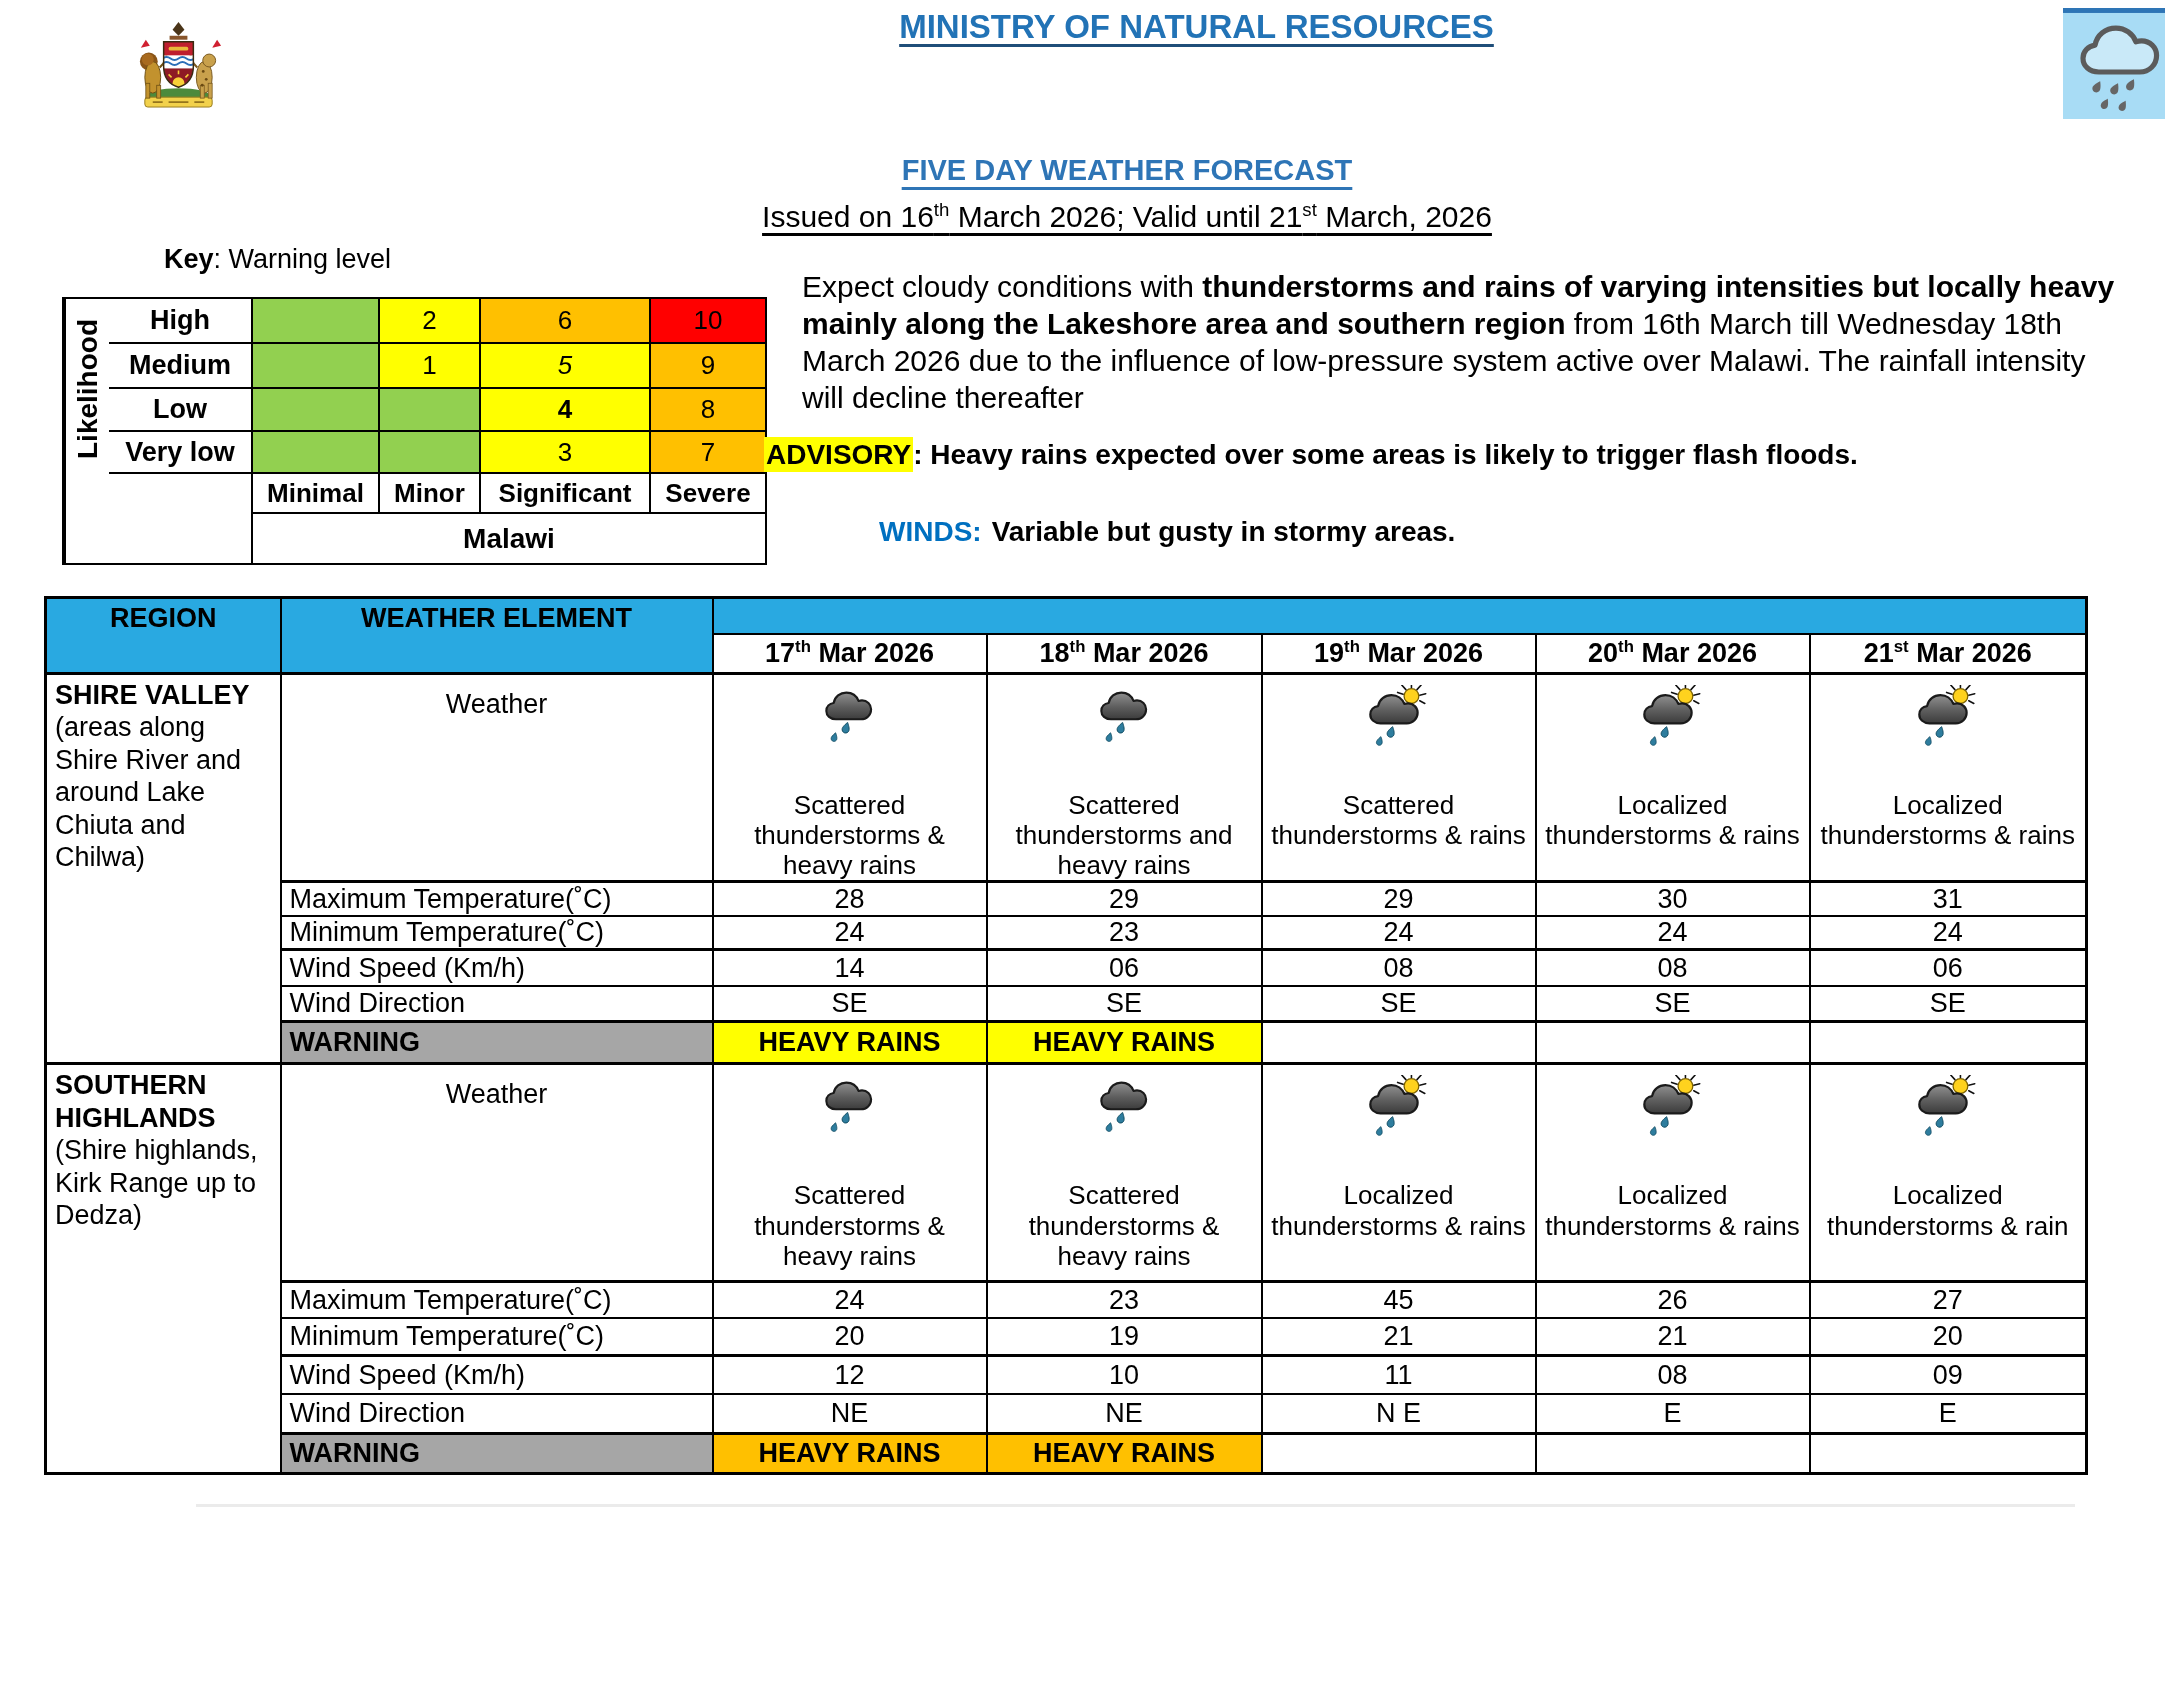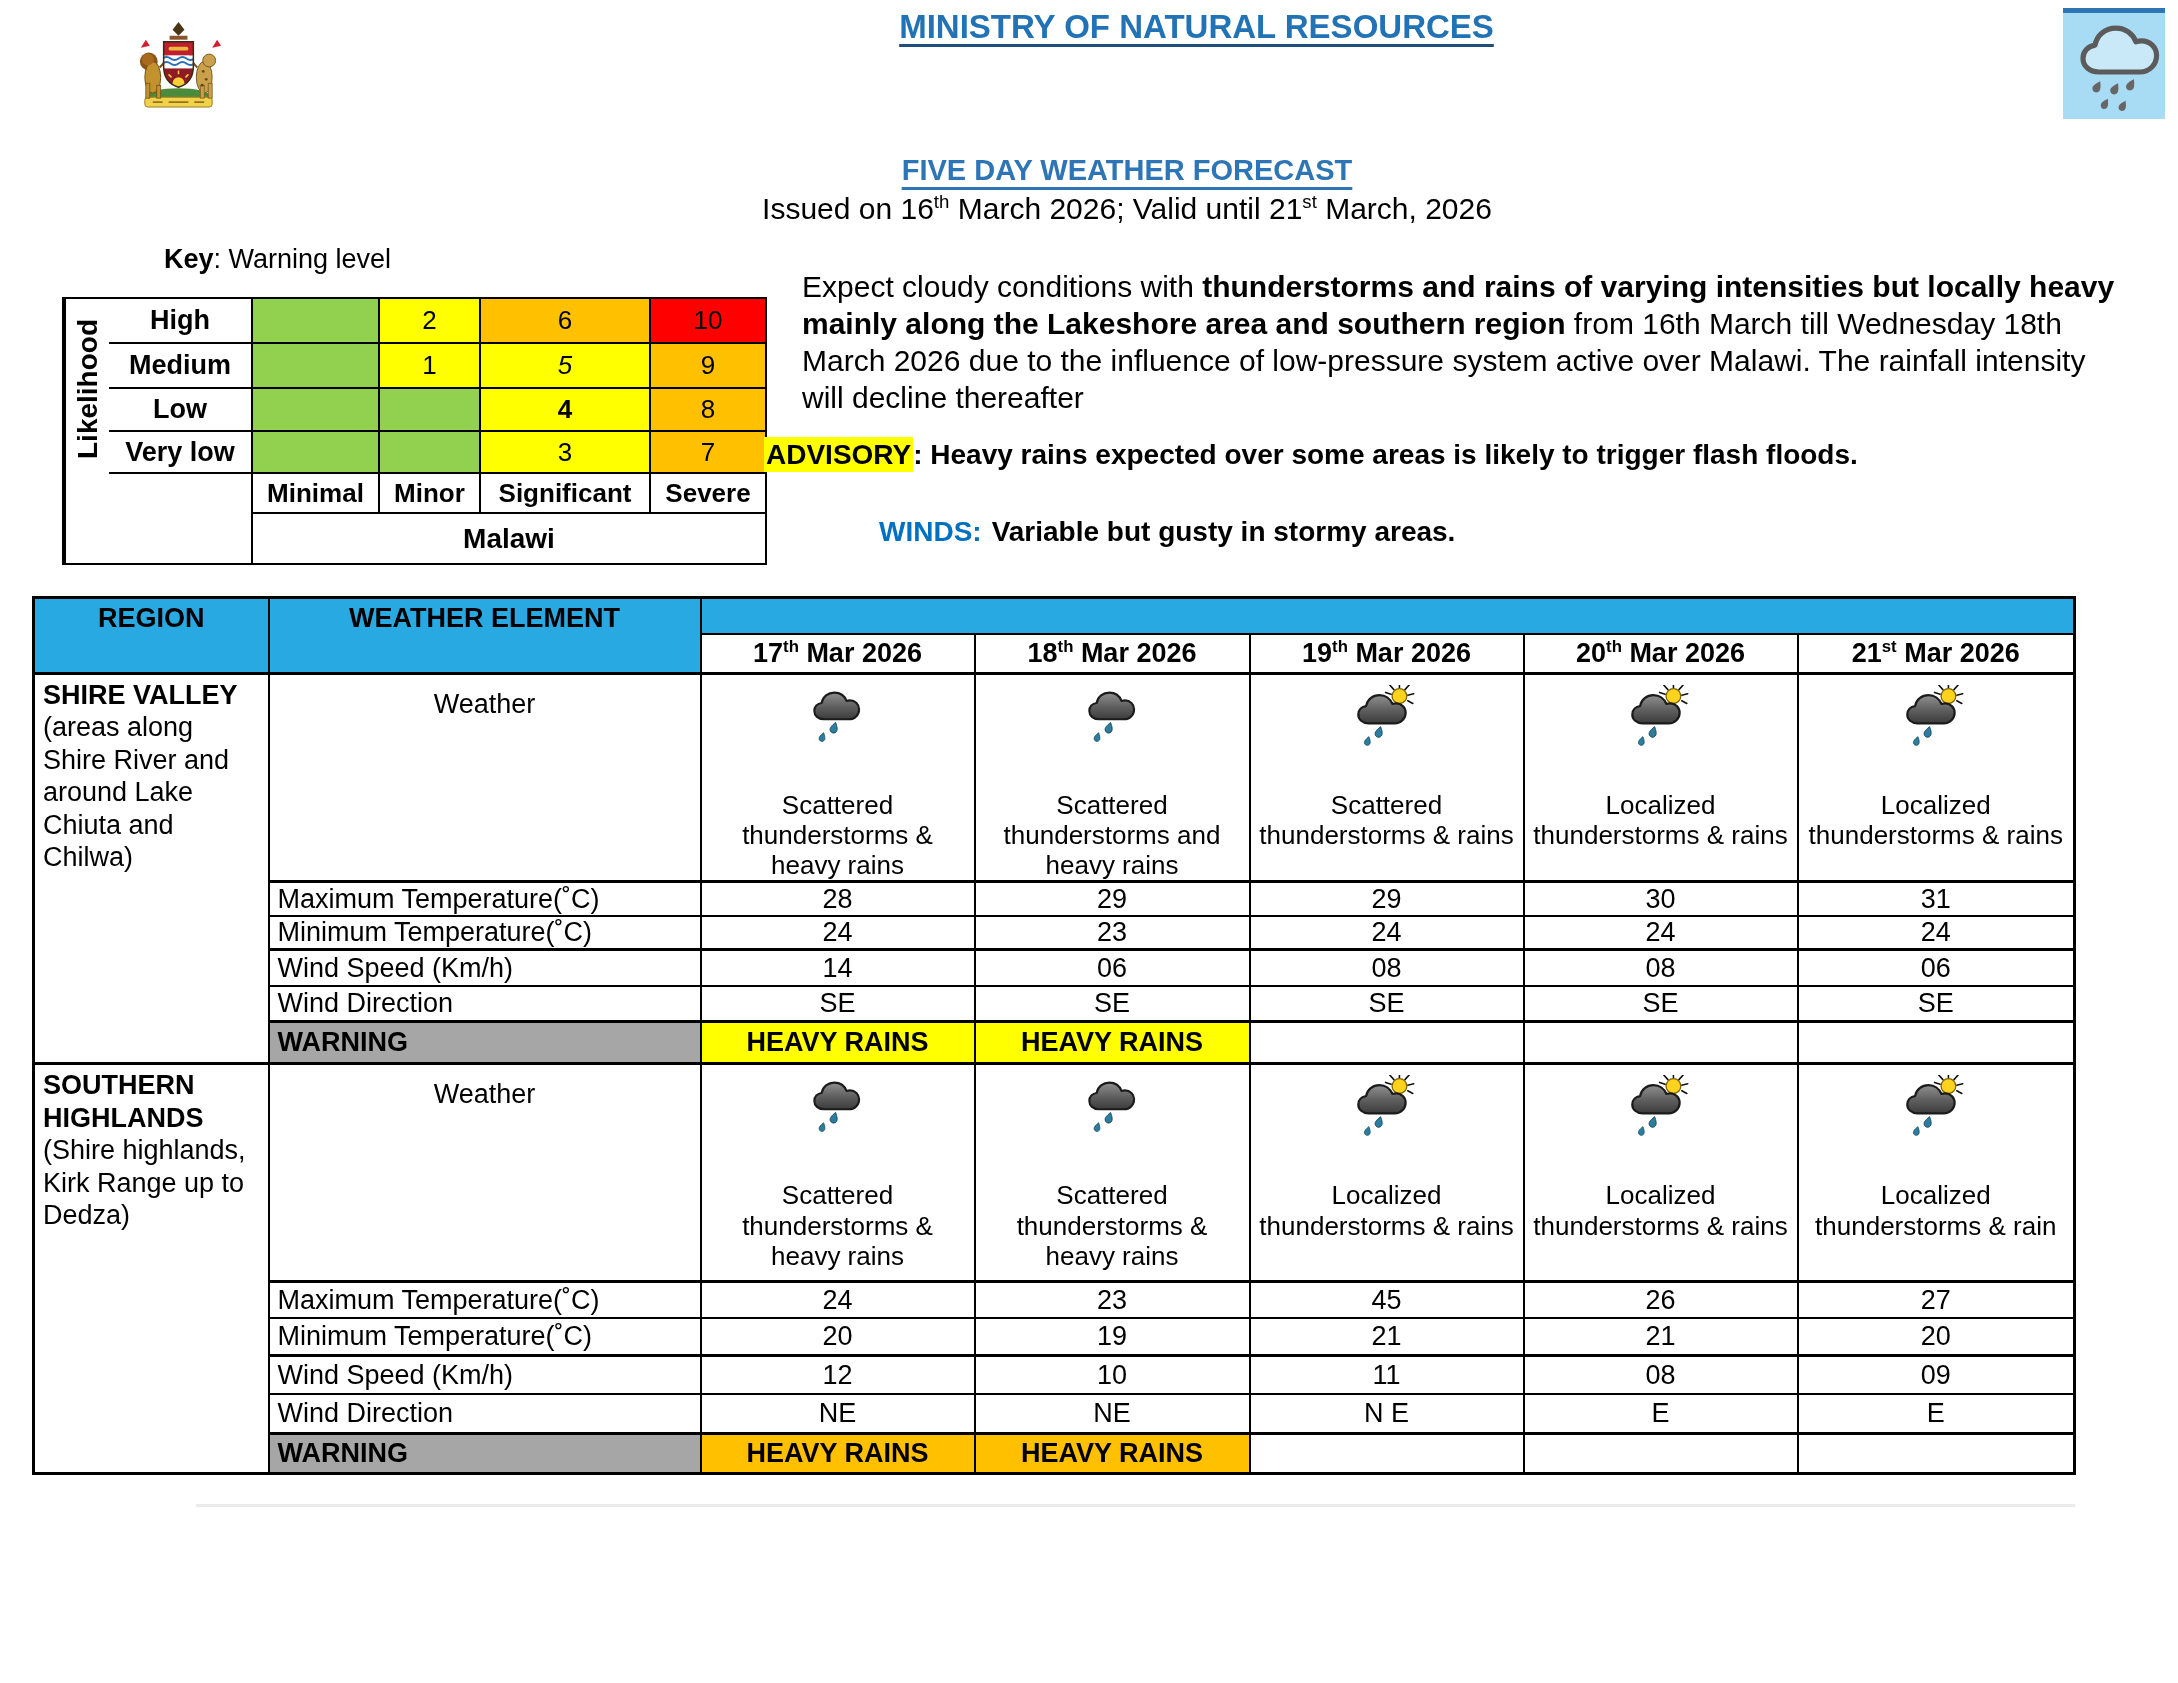"Issued on 16th March 2026;" .issued { margin-top: 4px -> 12px; text-decoration: none -> underline }
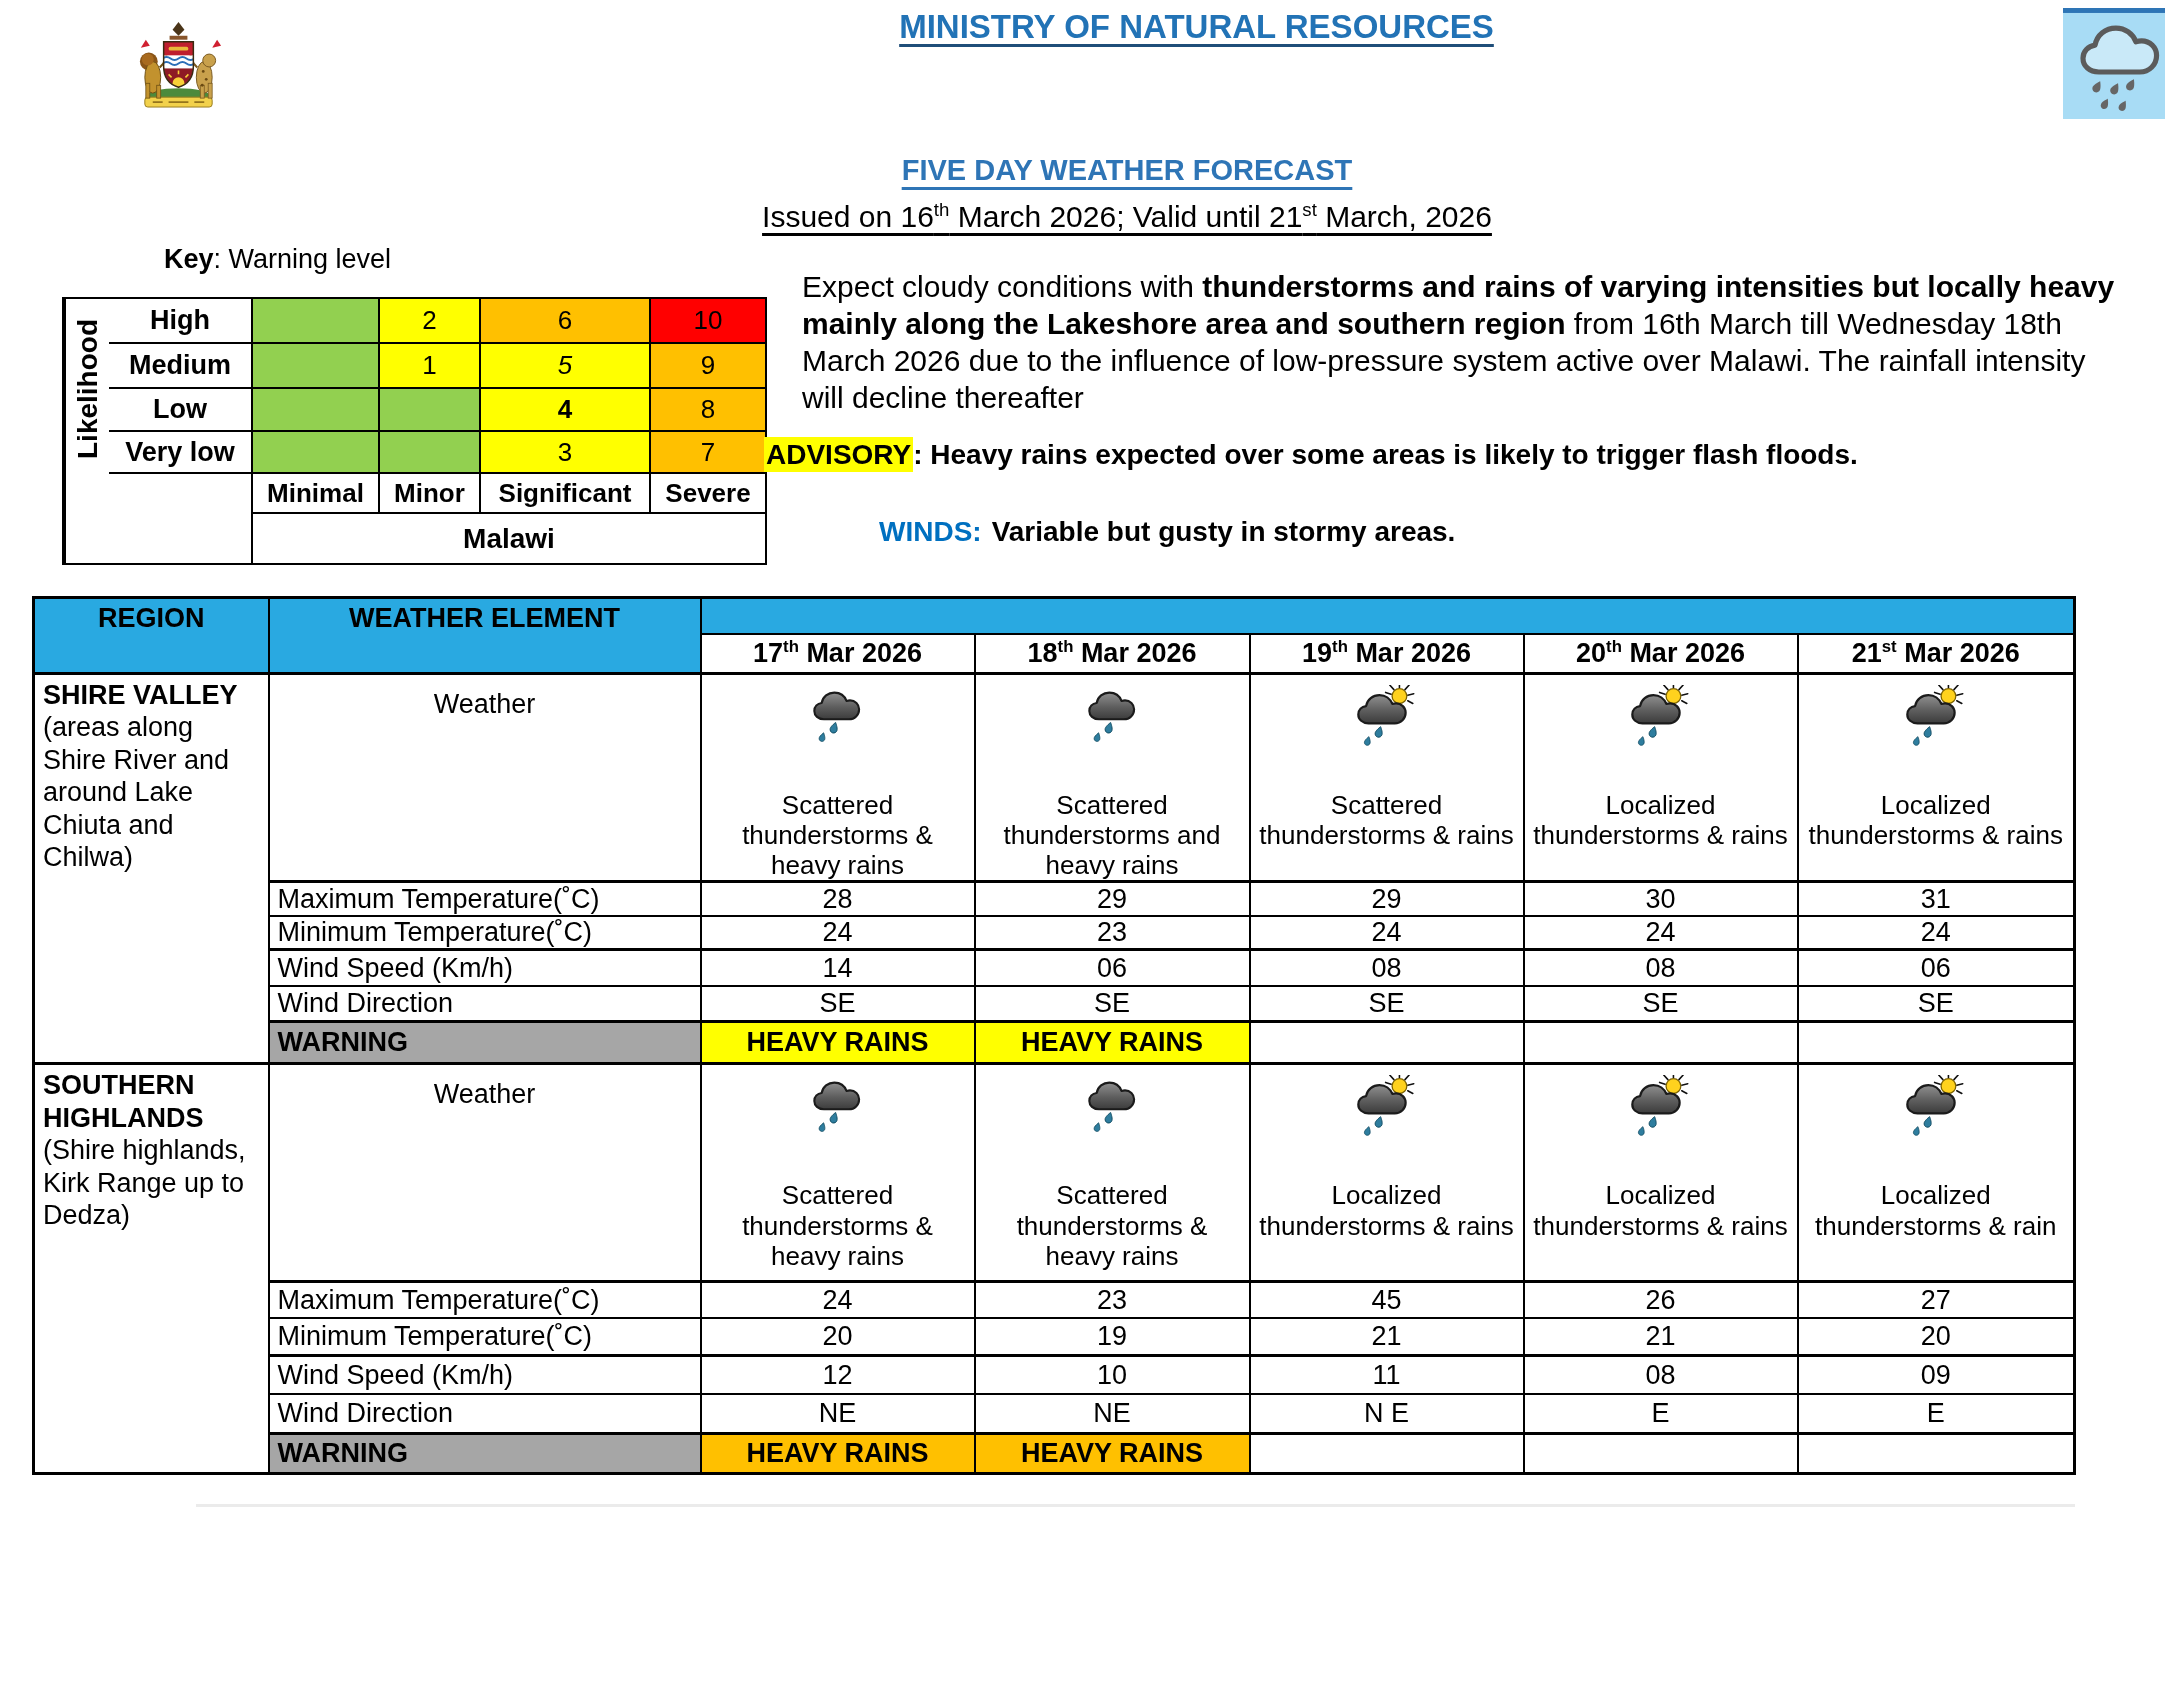"REGION" table.fc { left: 32px -> 44px }
